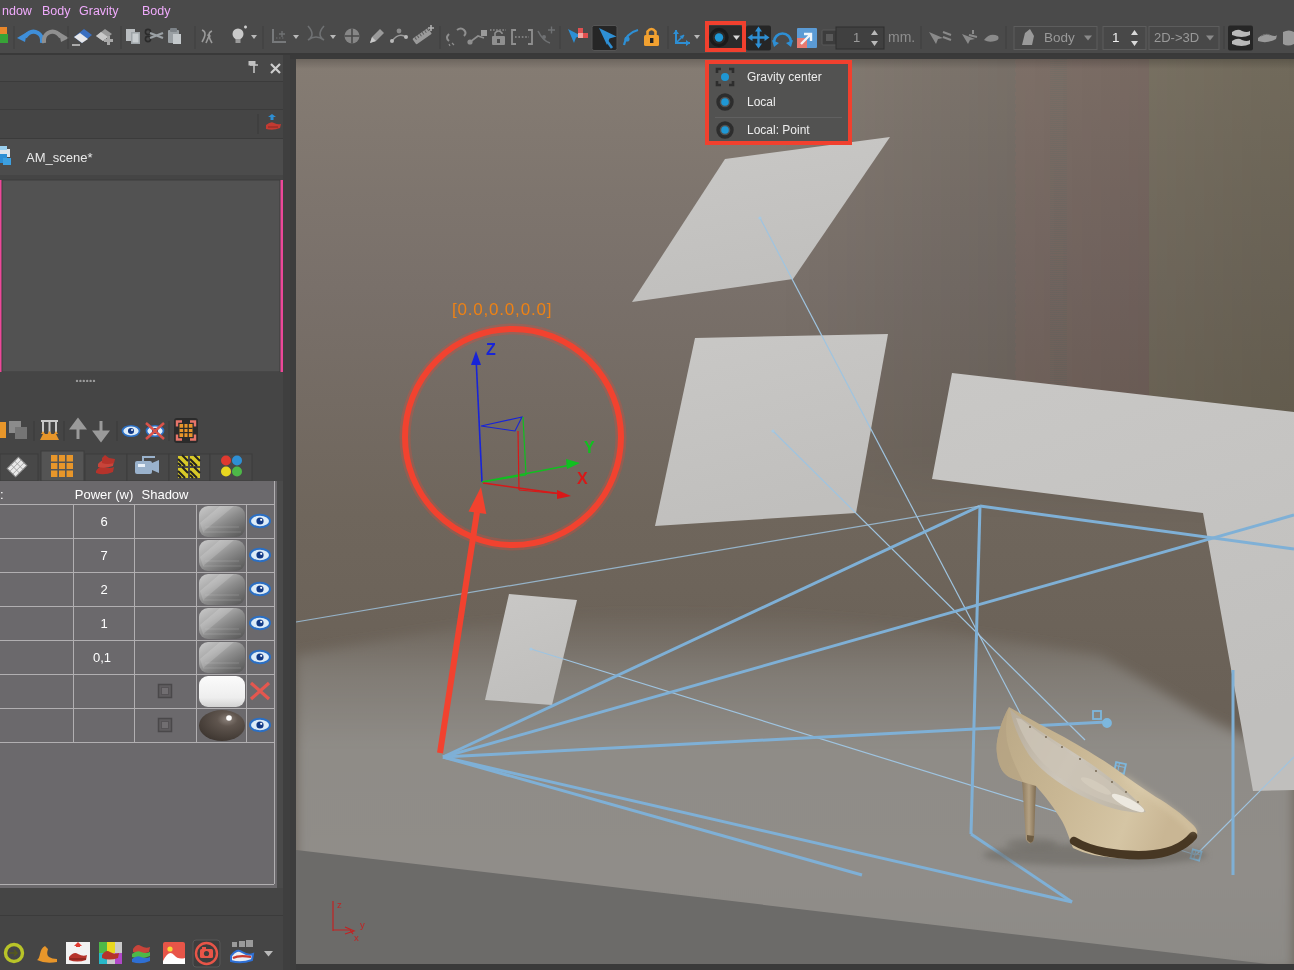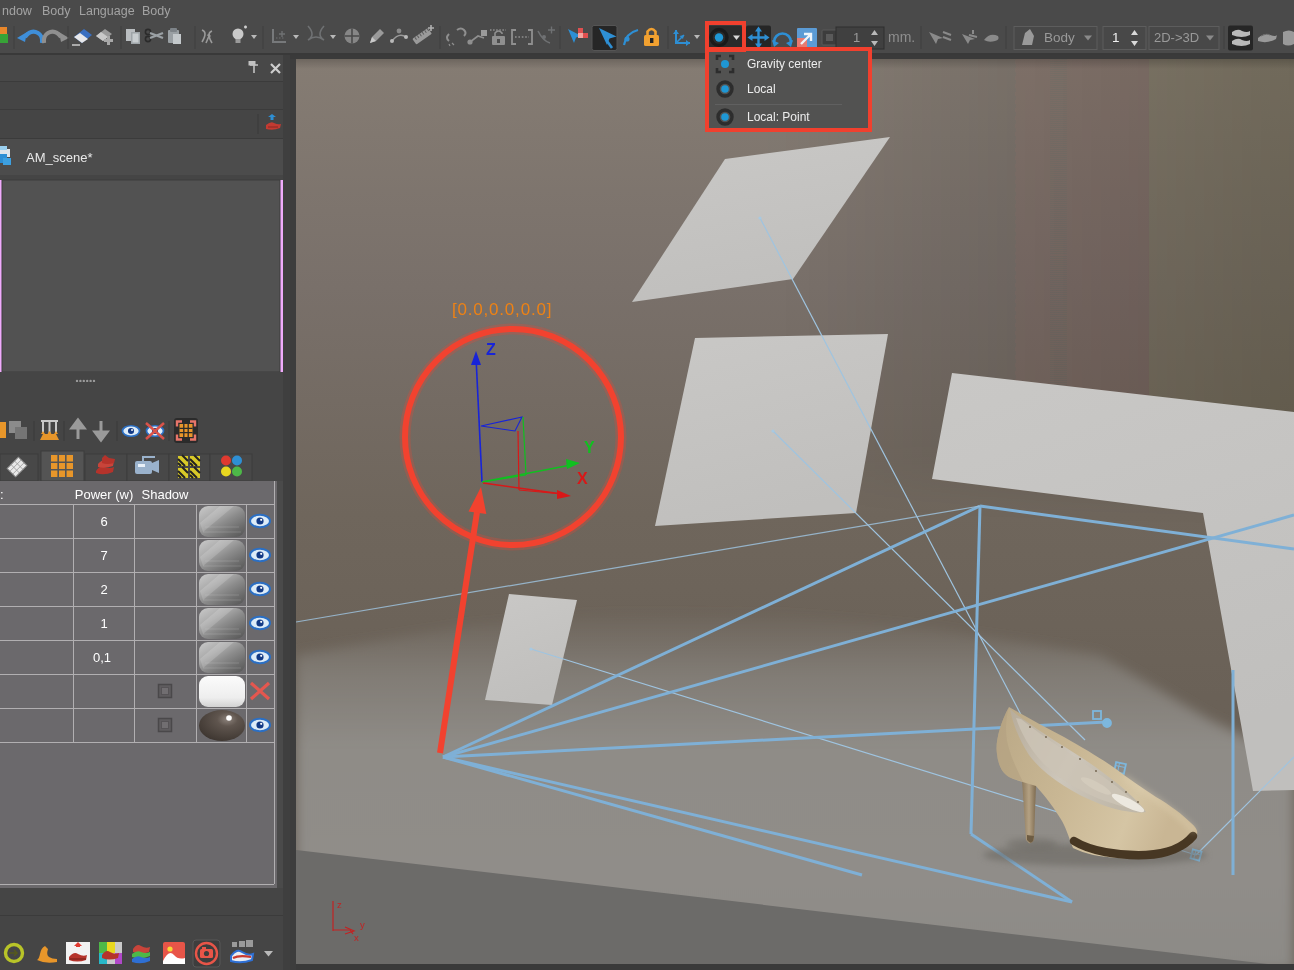"ndow" #menubar span { color: #a3a3a3 -> #f0abfc }
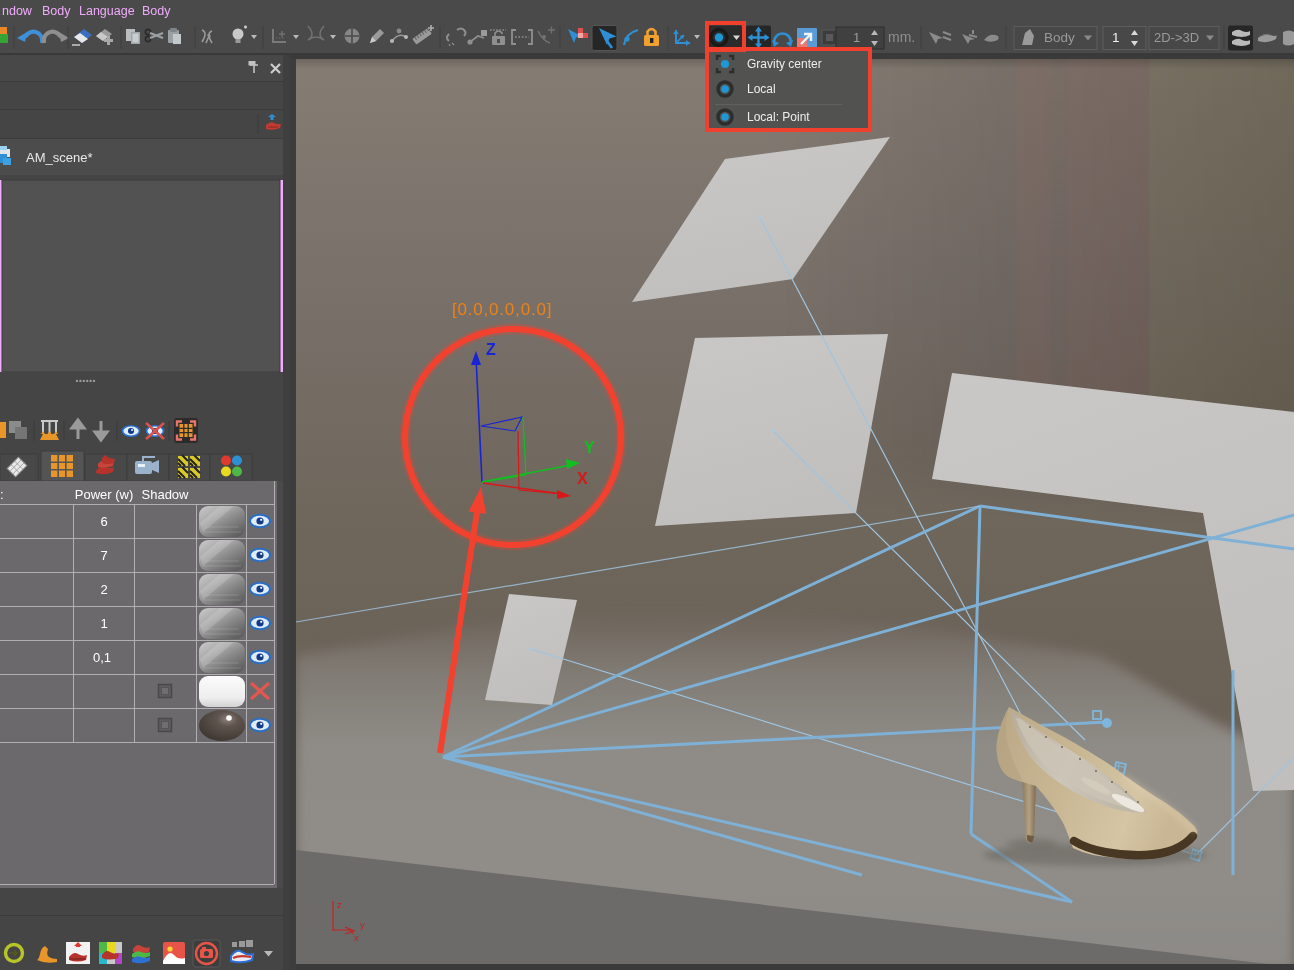"Language" span { text: Language -> Gravity }
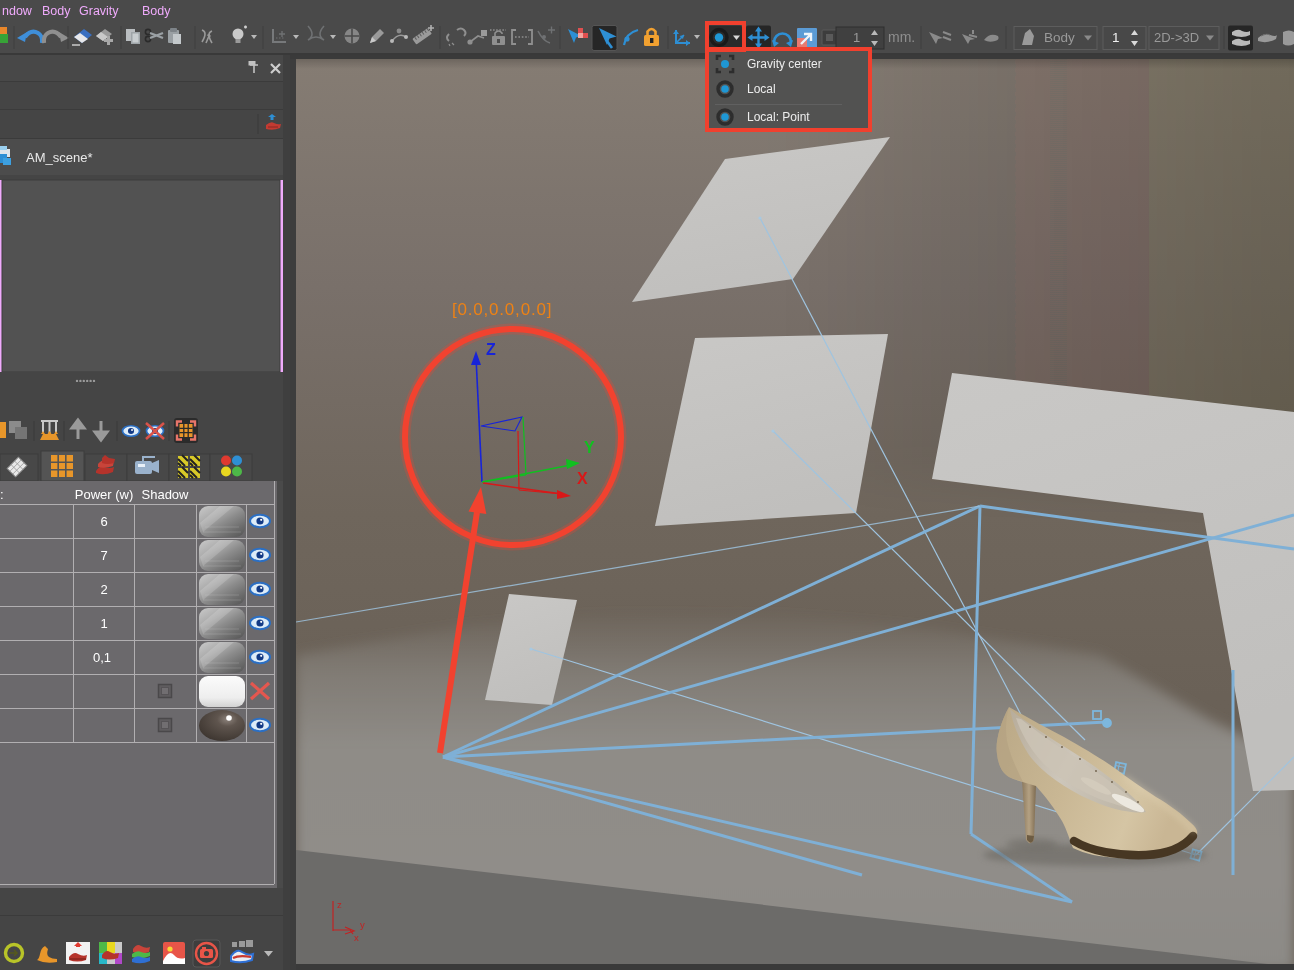"Gravity center" #dropdown { top: 47px -> 60px; width: 167px -> 147px }
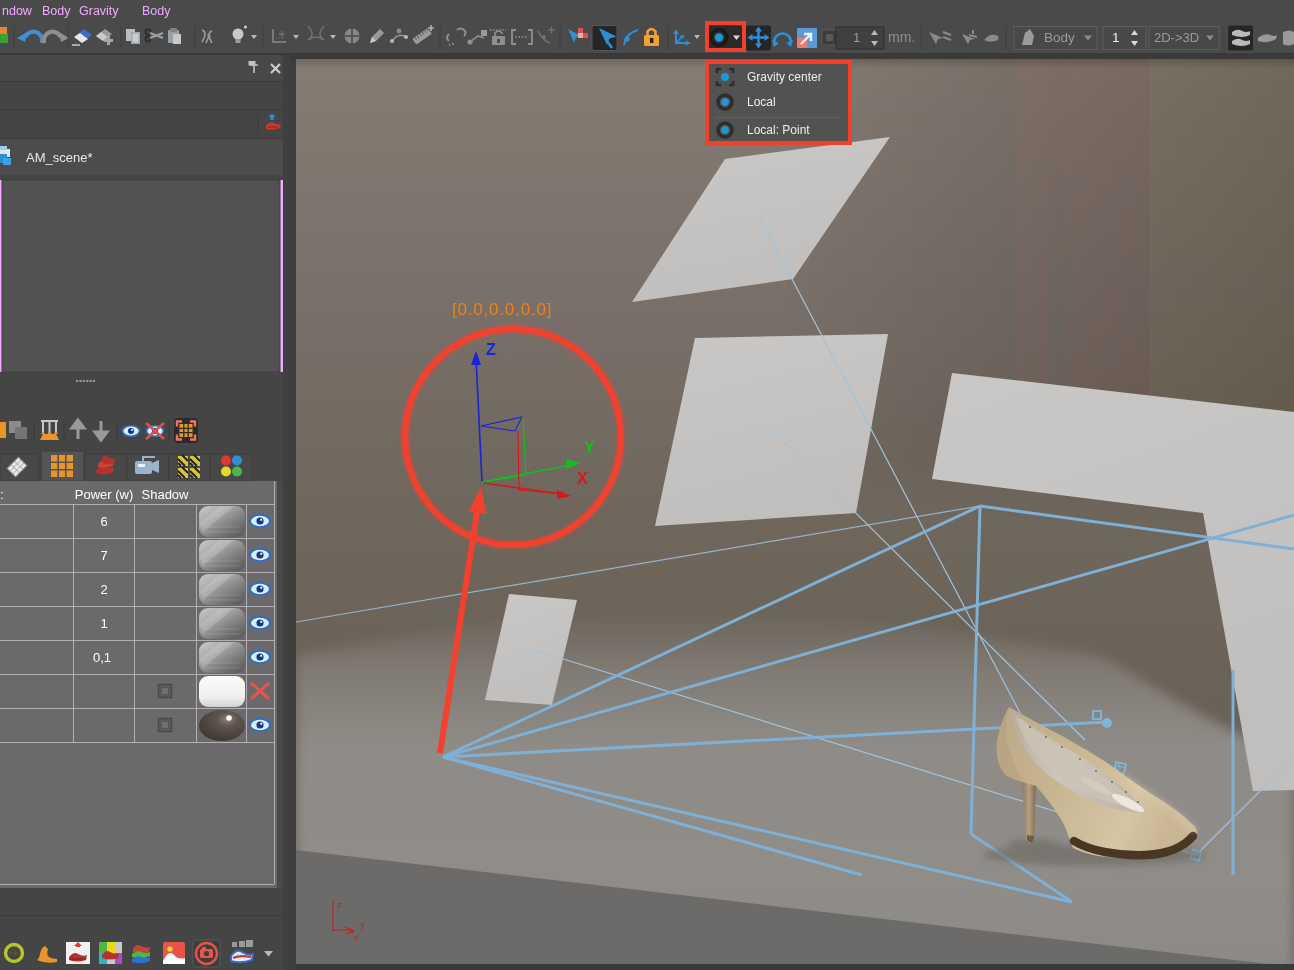"AM_scene*" #leftpanel { background: #f0abfc -> #ec4899 }
